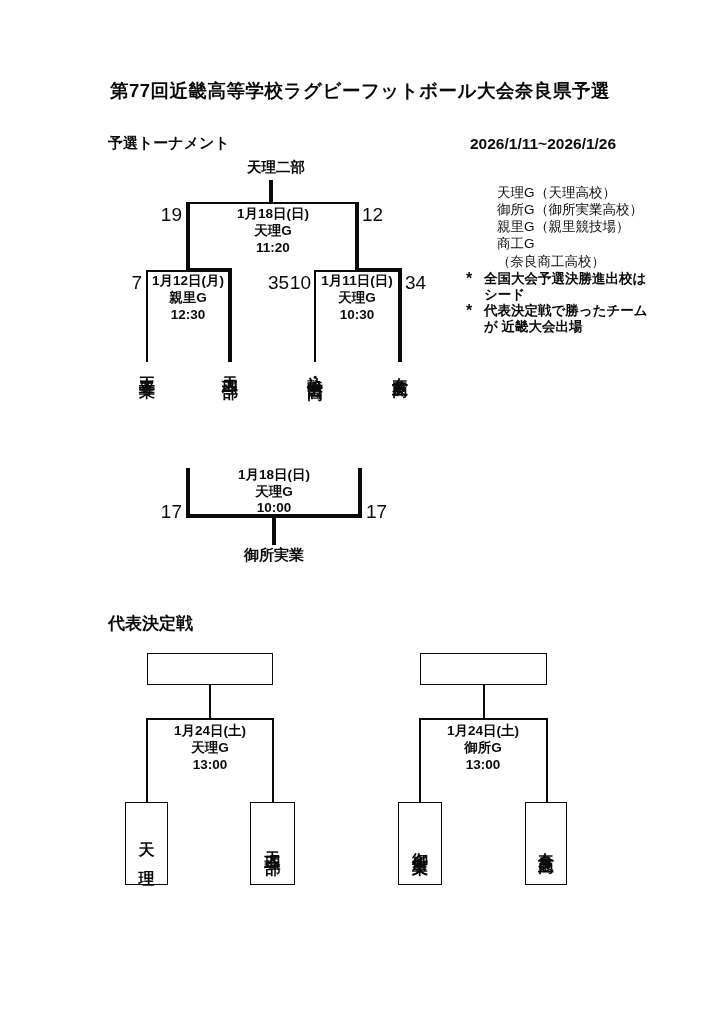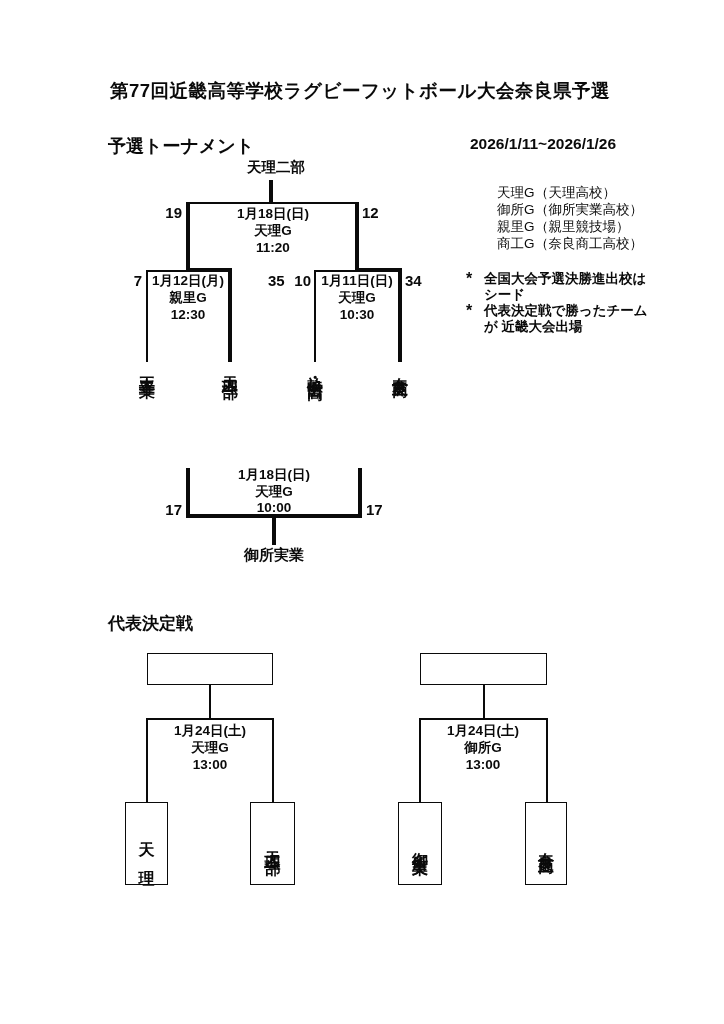"予選トーナメント" .heading { font-size: 18px -> 15px }
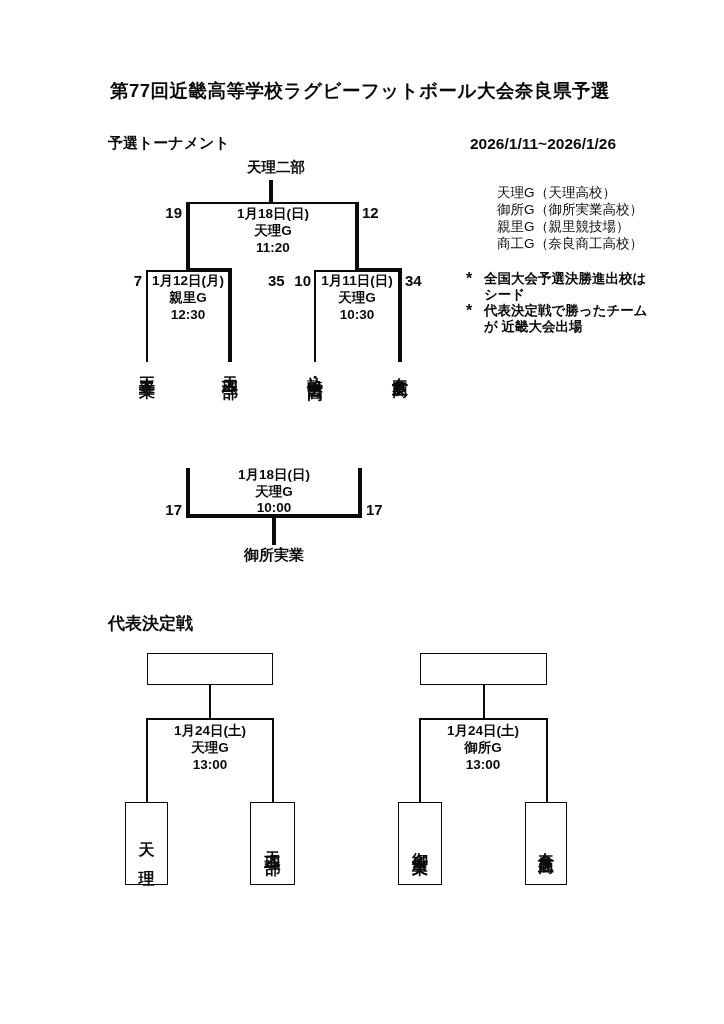"19" .score { font-size: 15px -> 19px; font-weight: bold -> normal }
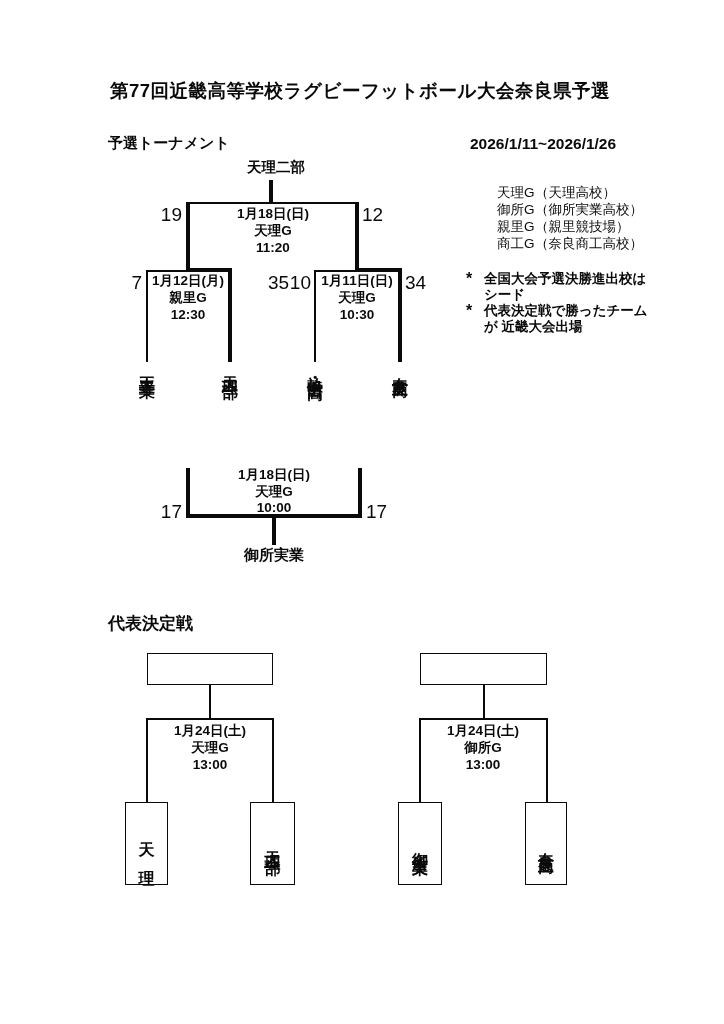"商工G" div.legend-row { flex-direction: none -> column }
